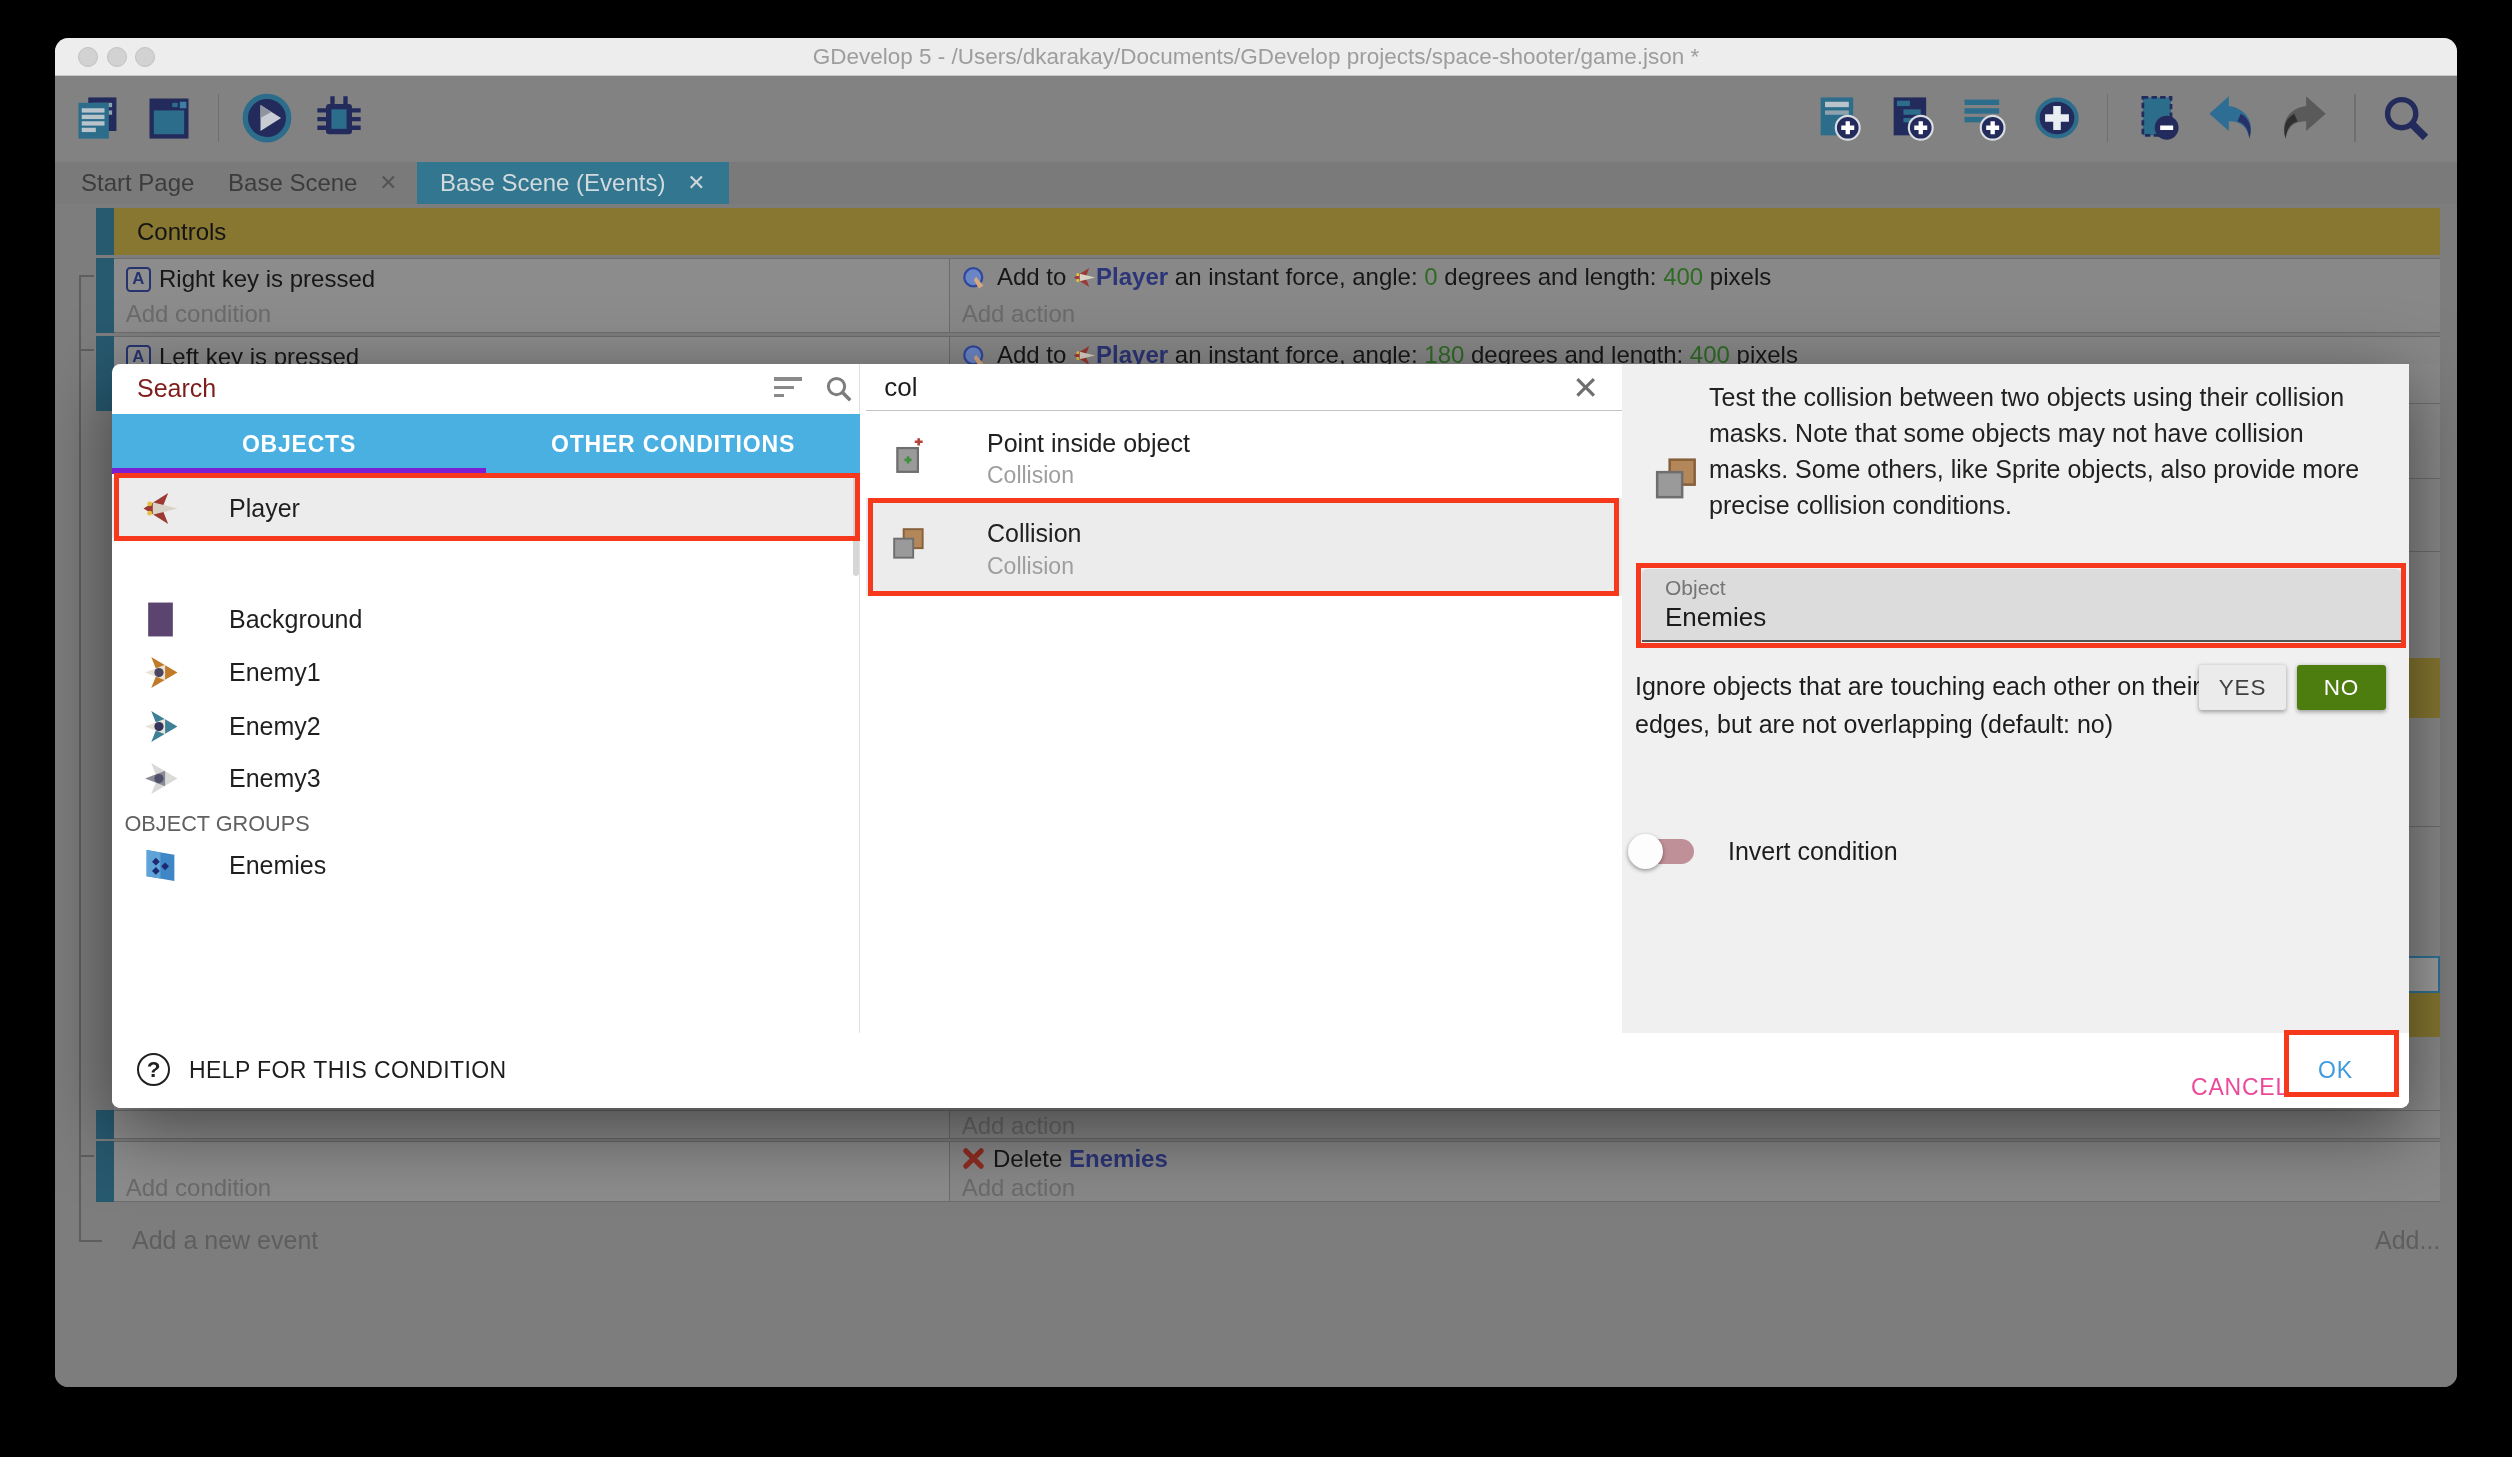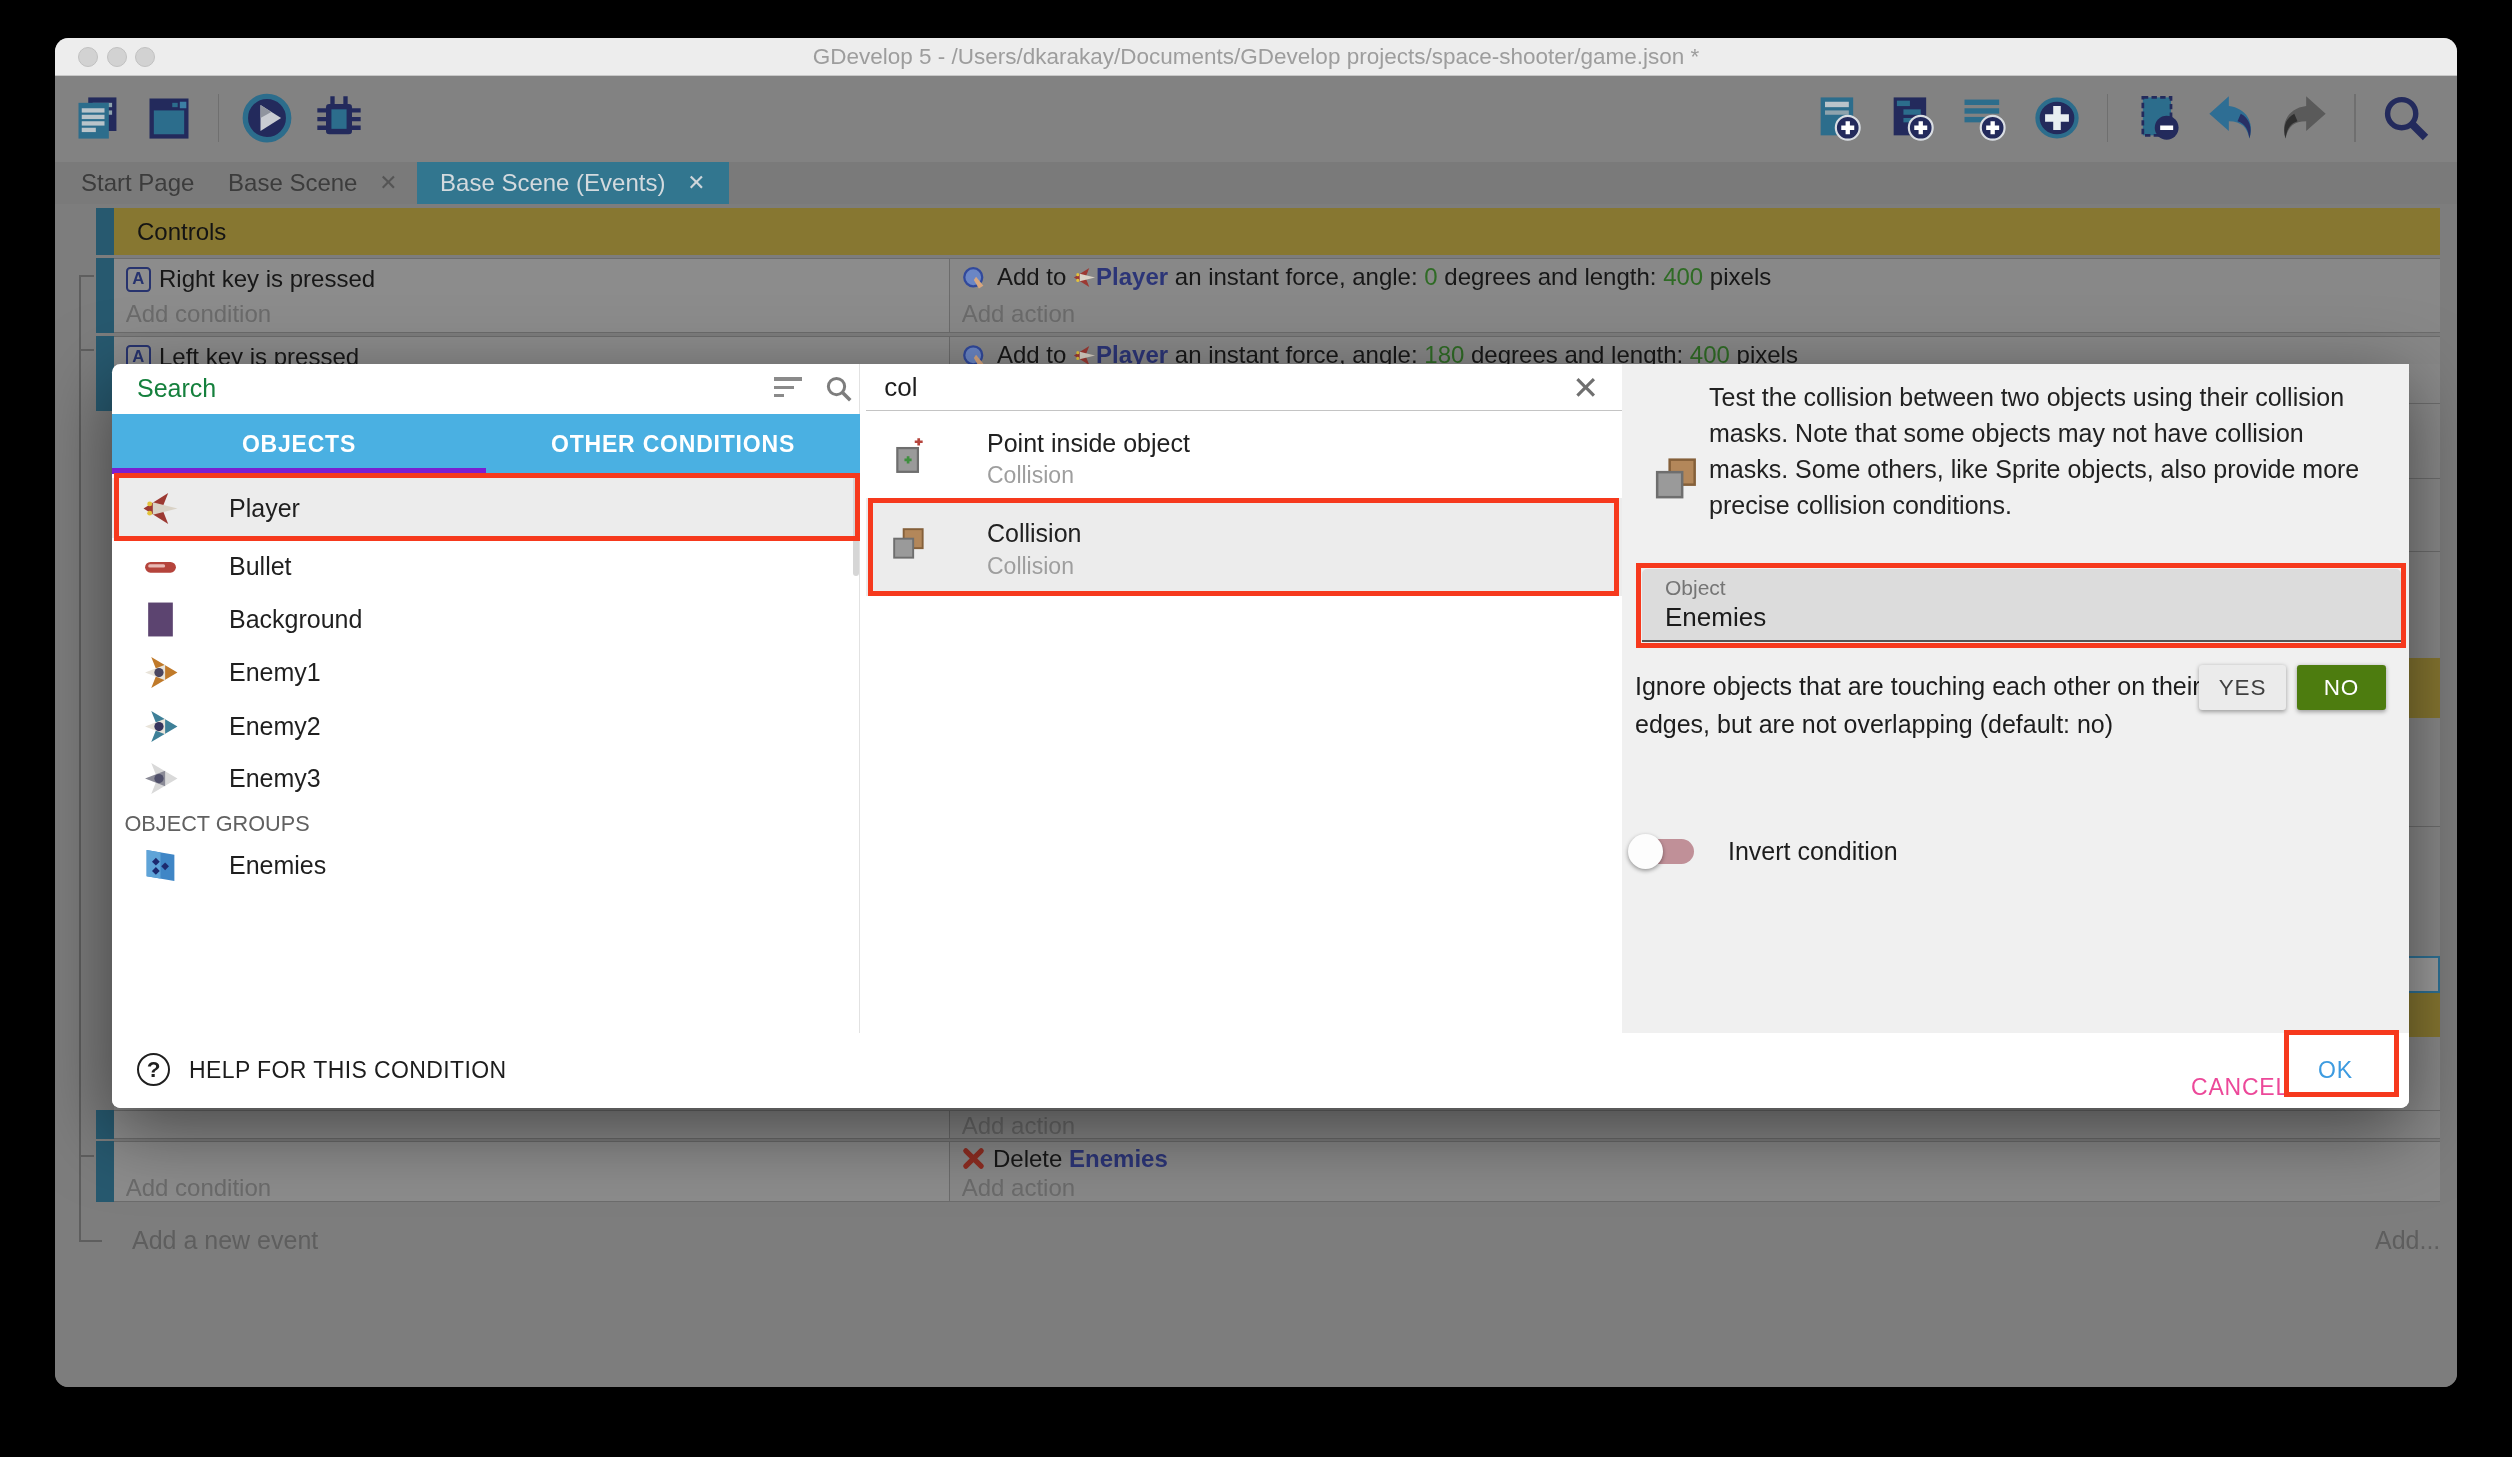"Search" .ph { color: #15803d -> #7f1d1d }
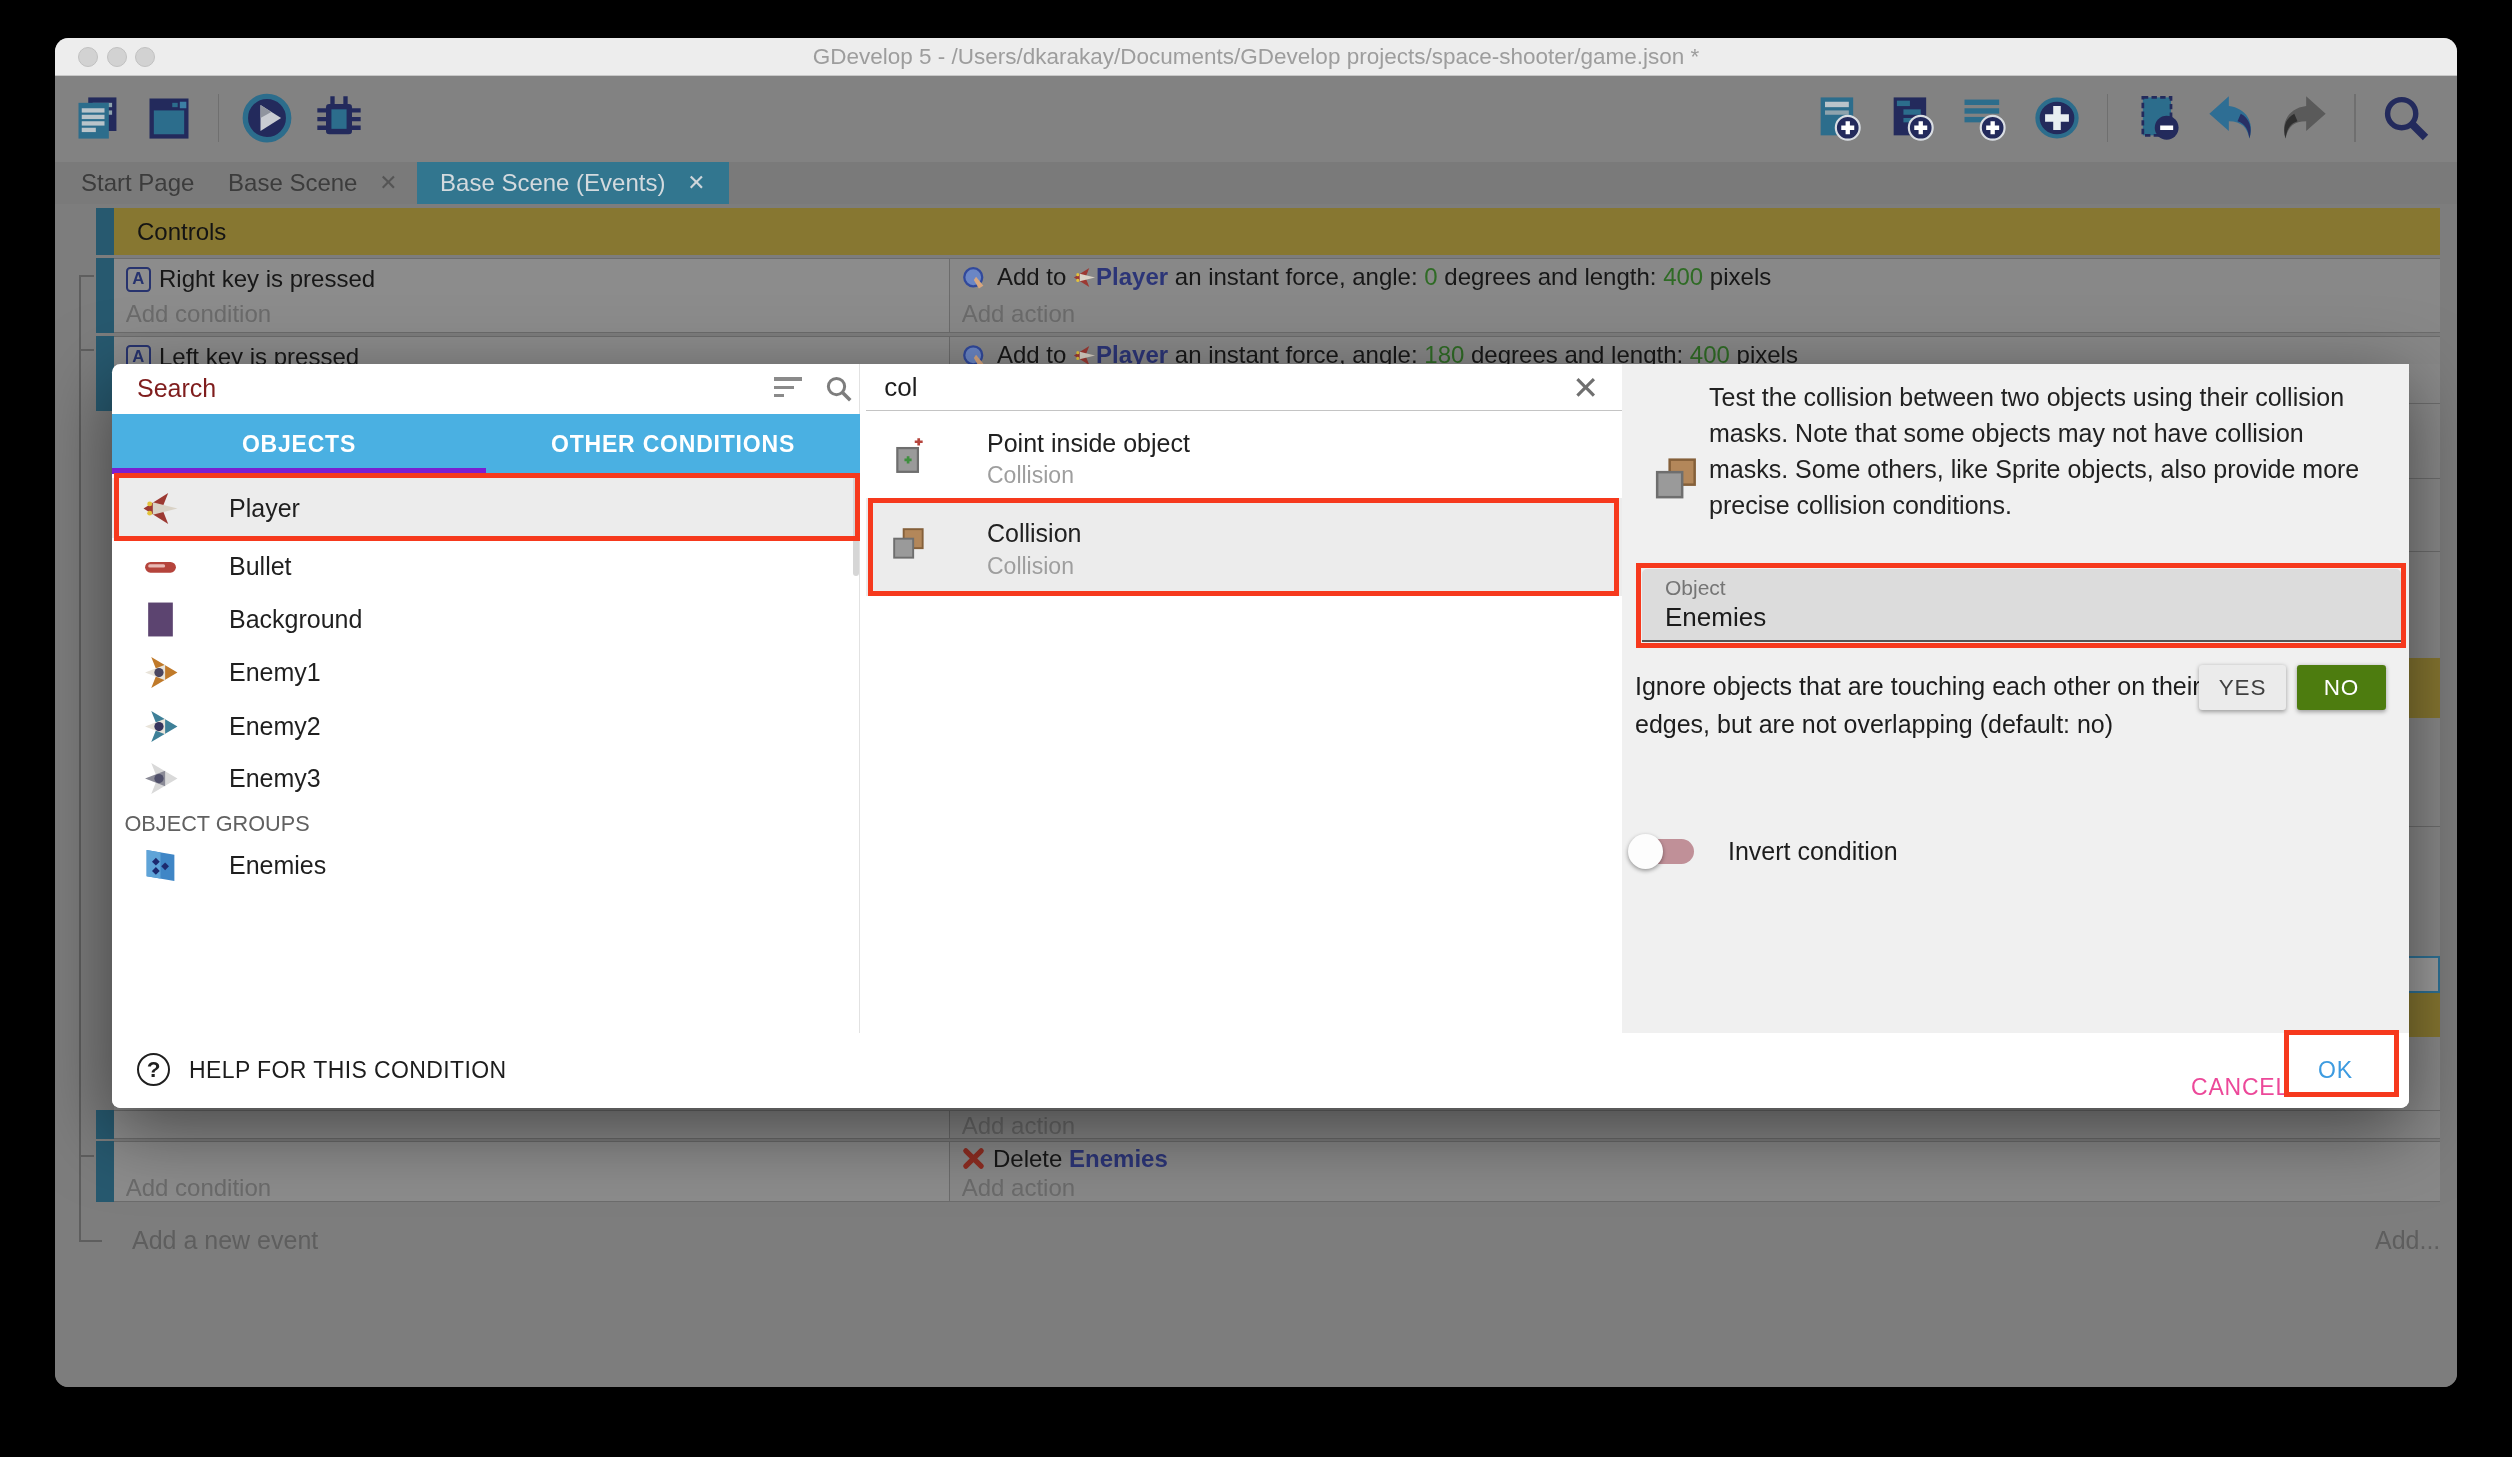"Bullet" div.objrow { html: <div> <span><svg> <rect></rect> <rect></rect> </svg></span> <span>Bullet</span> </div> -> none }
